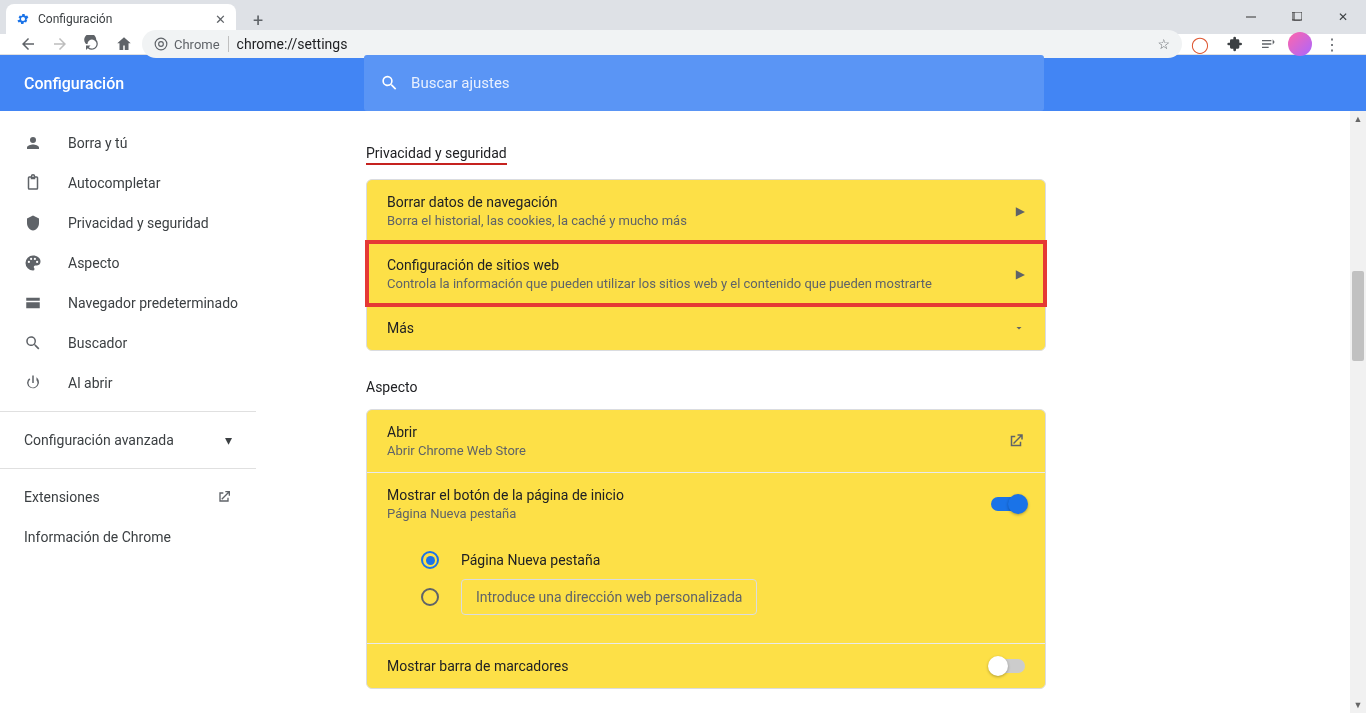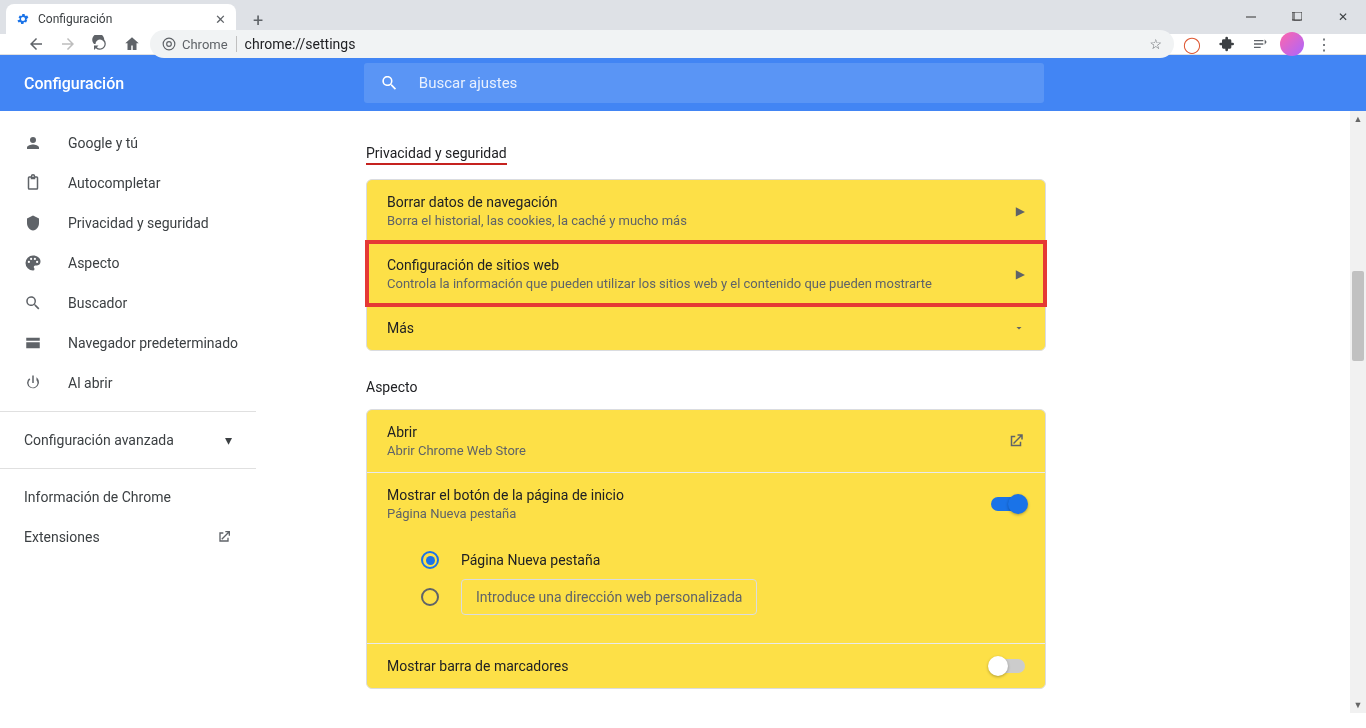"Chrome" .toolbar { padding: 0 22px -> 0 14px }
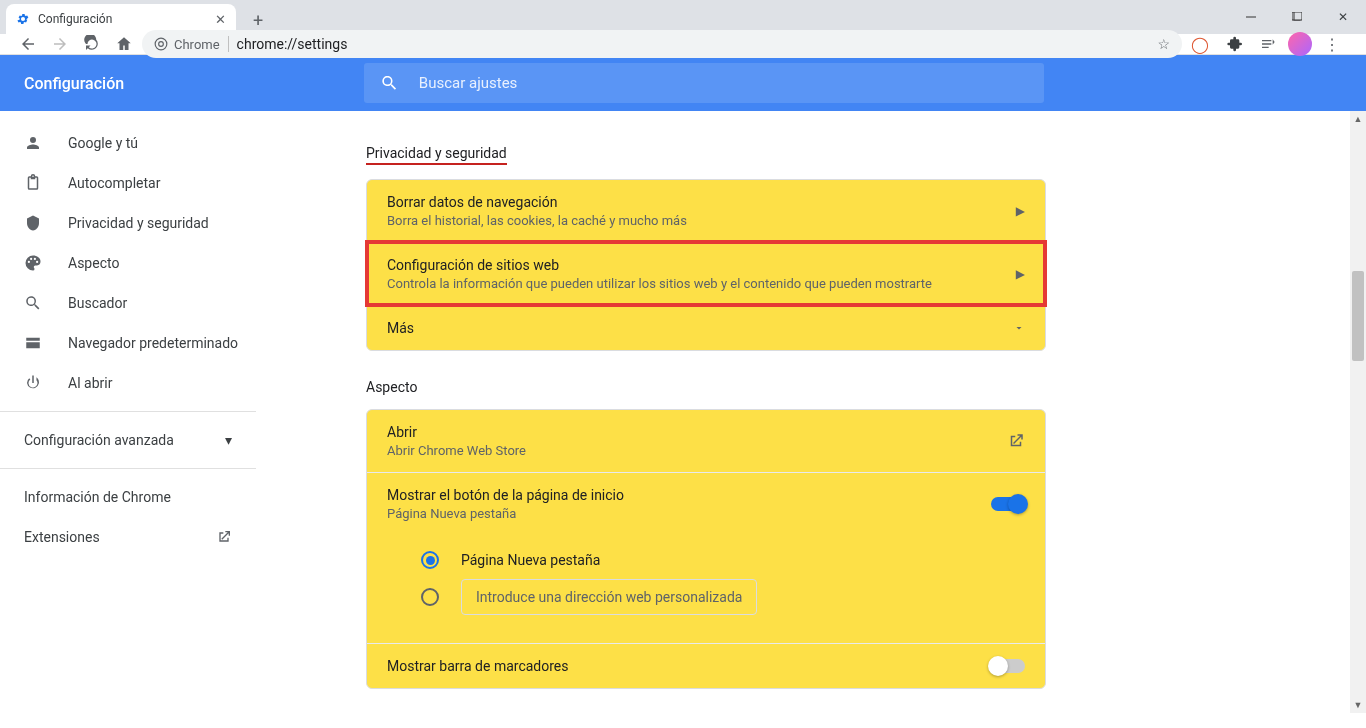"Buscar ajustes" .searchbox { gap: 20px -> 12px; height: 40px -> 56px }
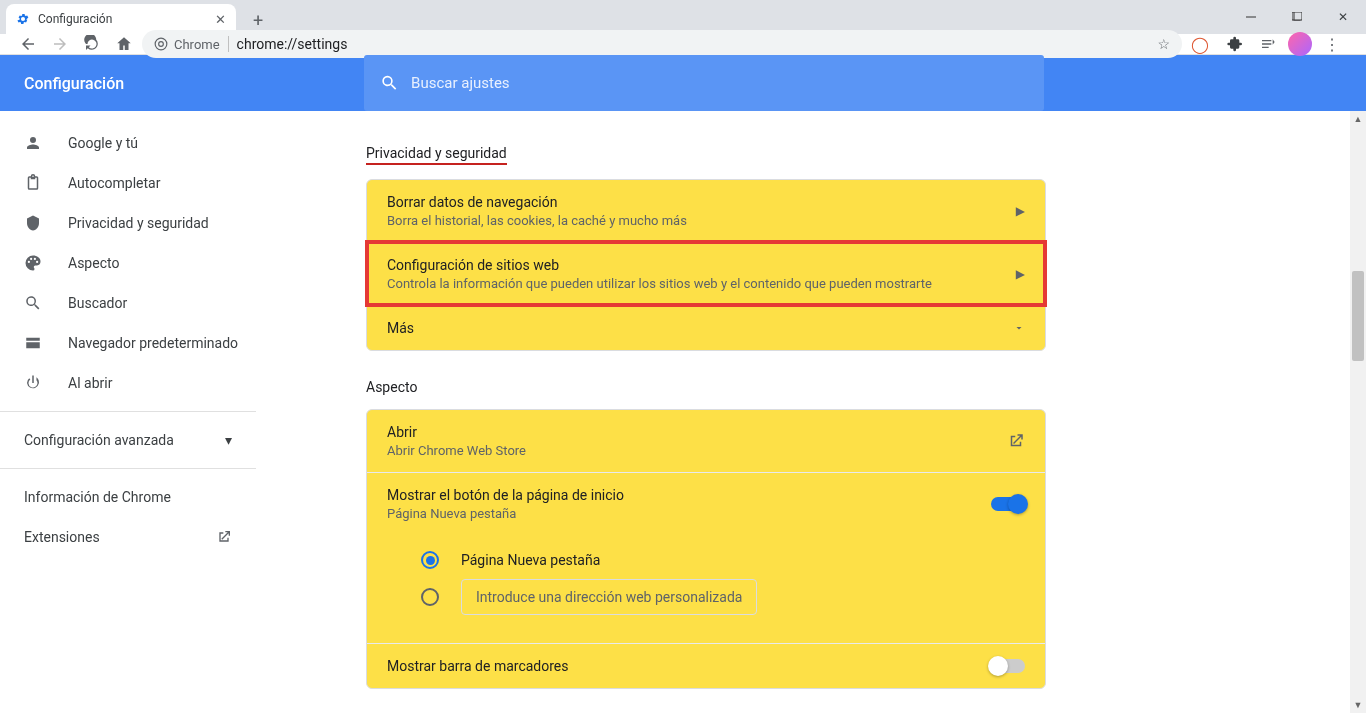"Google y tú" span { text: Google -> Borra }
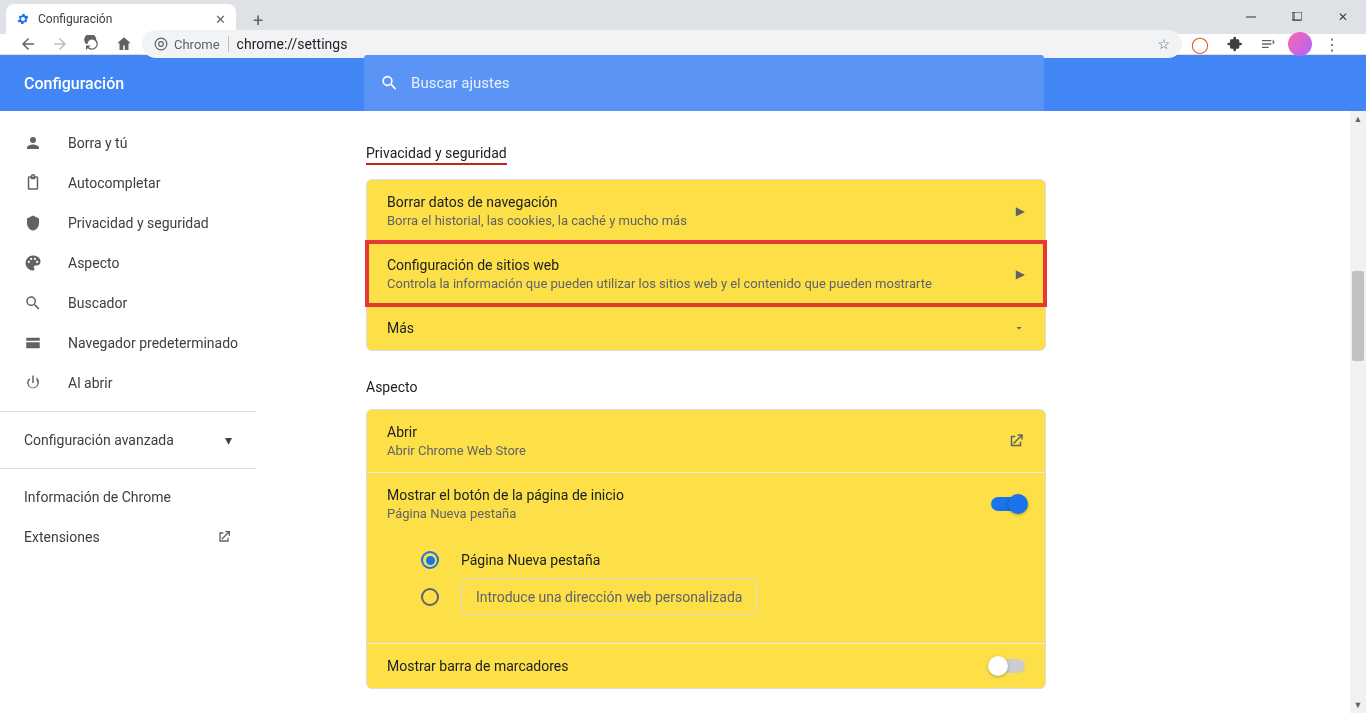"Buscador" div.nav-item { order: before "Navegador predeterminado" -> after "Navegador predeterminado" }
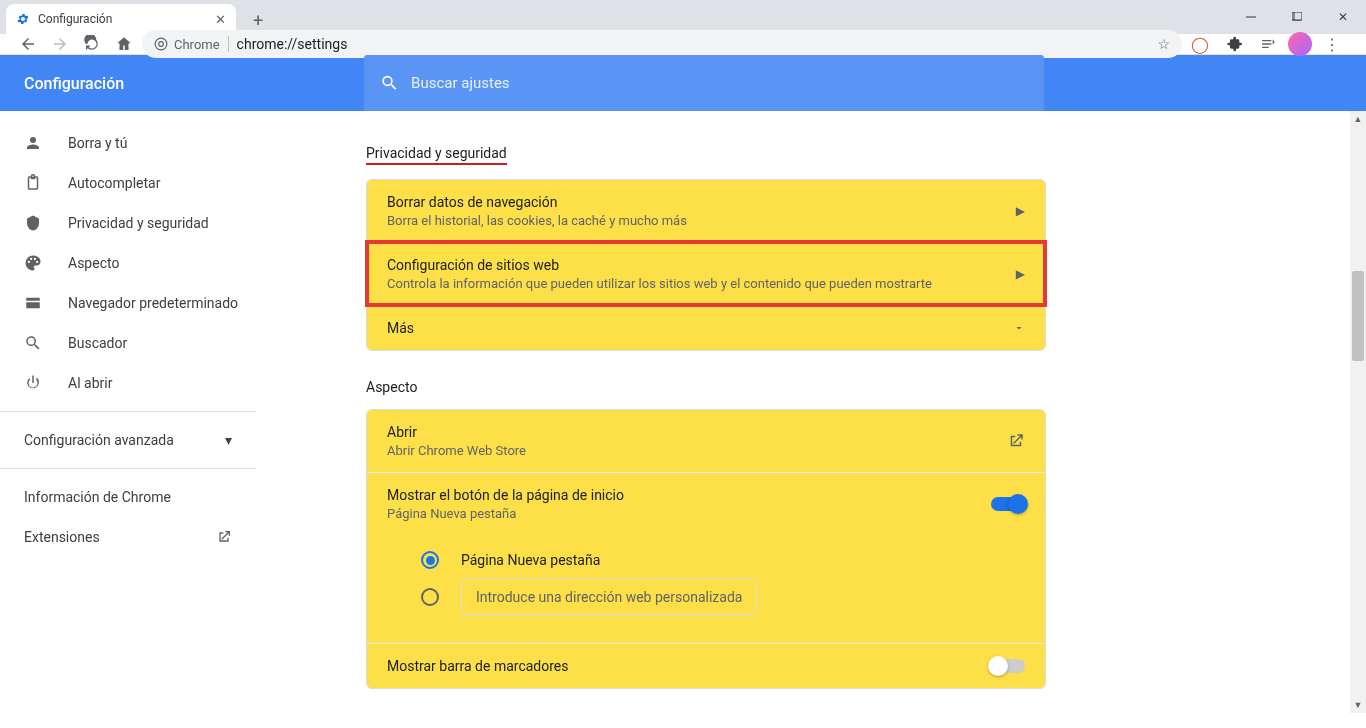"Información de Chrome" div.nav-link { order: before "Extensiones" -> after "Extensiones" }
